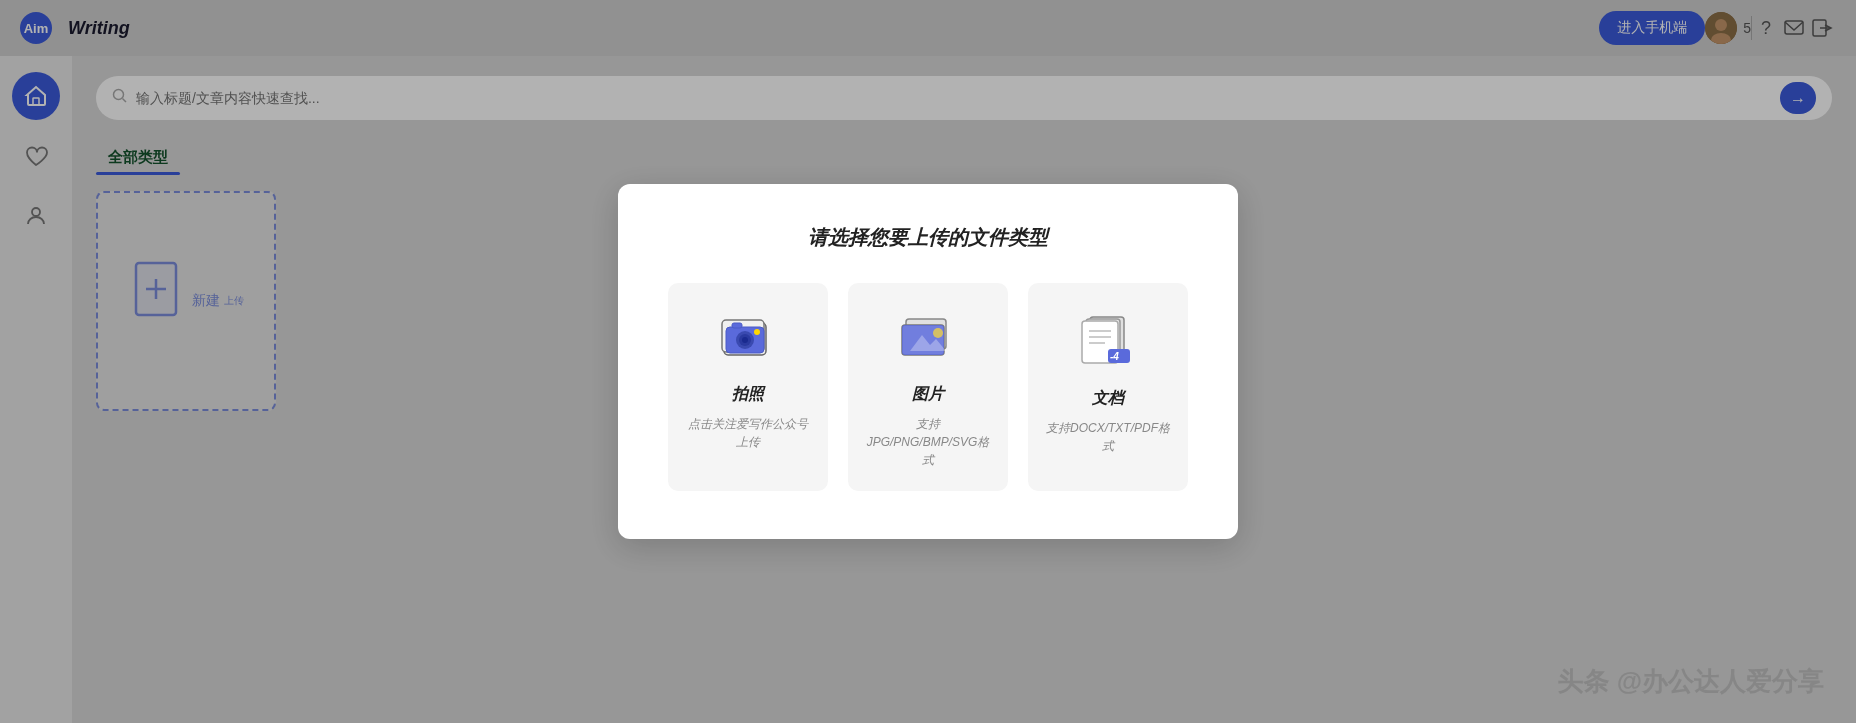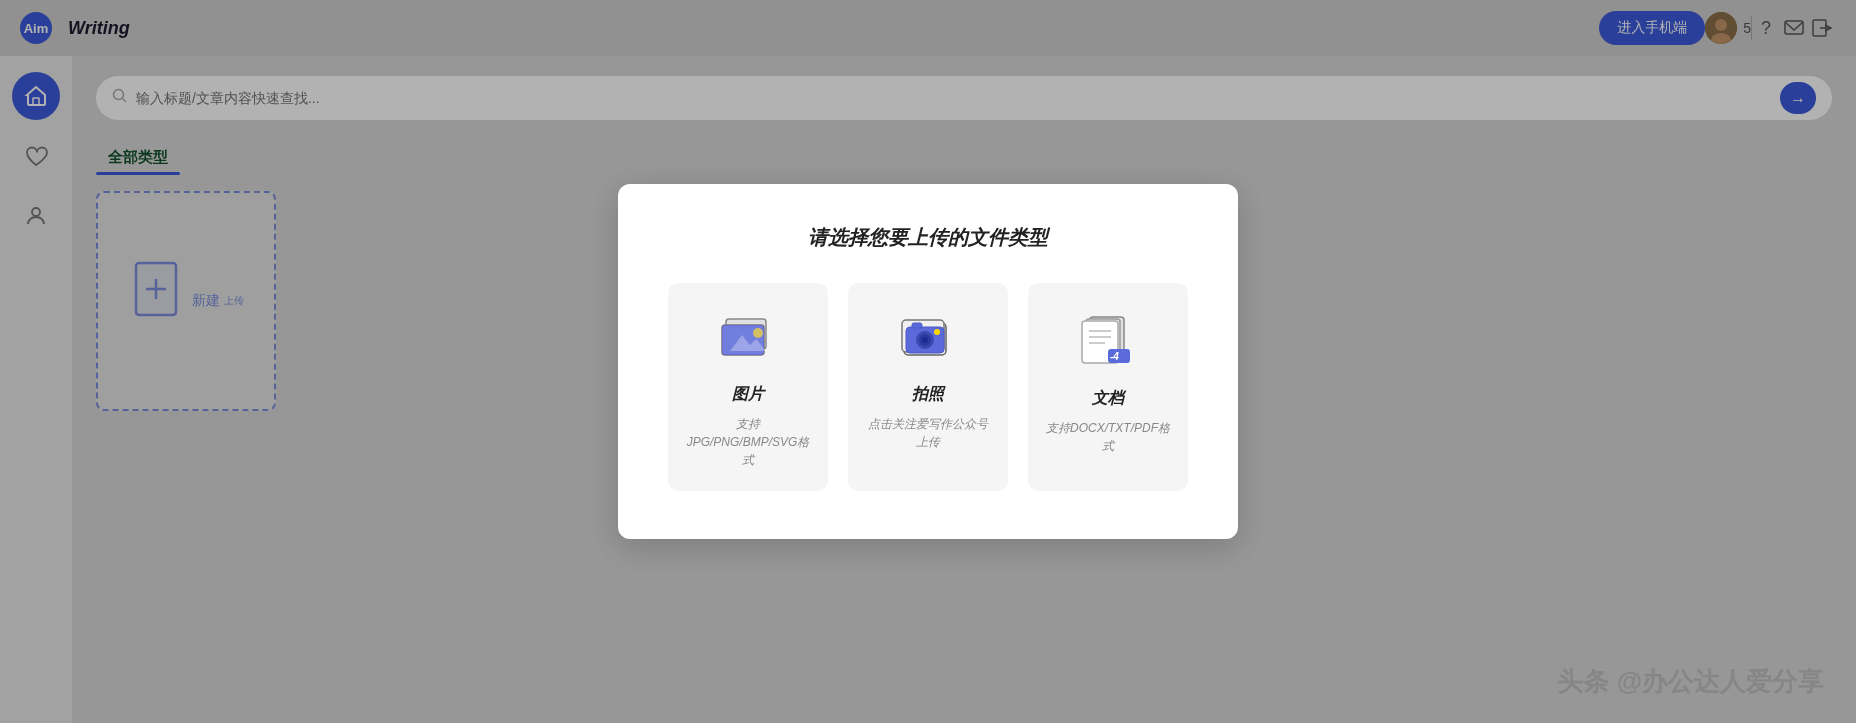"图片" div.modal-option { order: before "拍照" -> after "拍照" }
